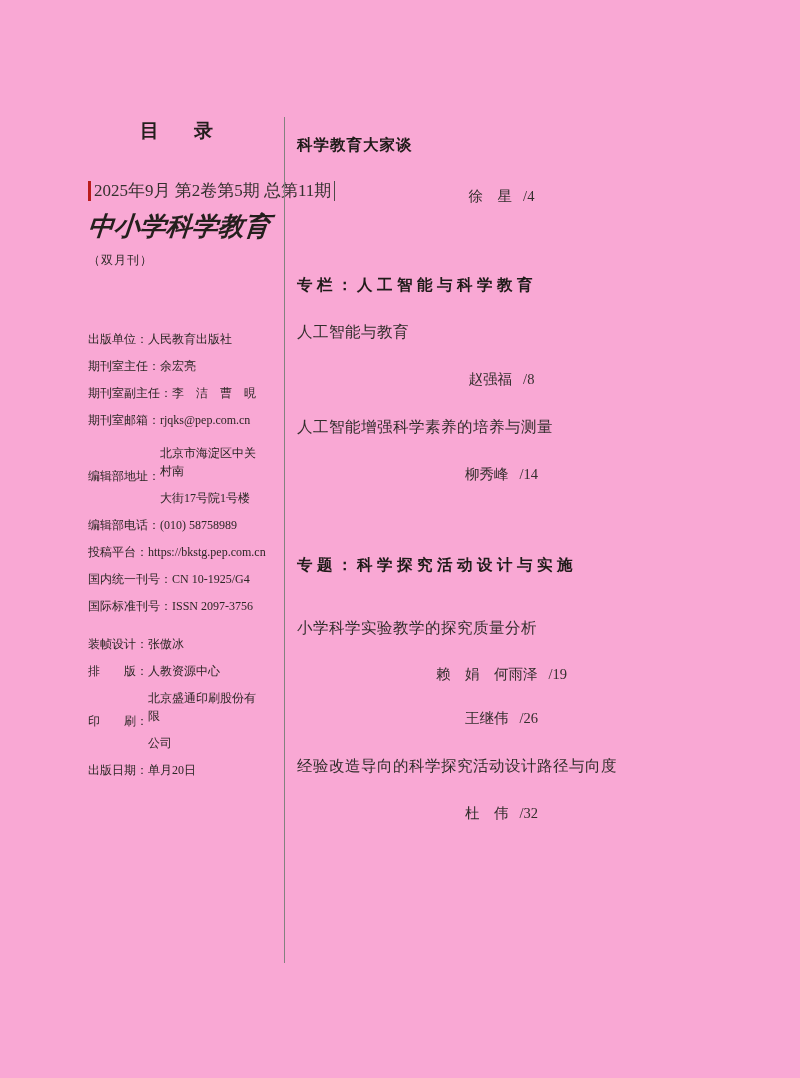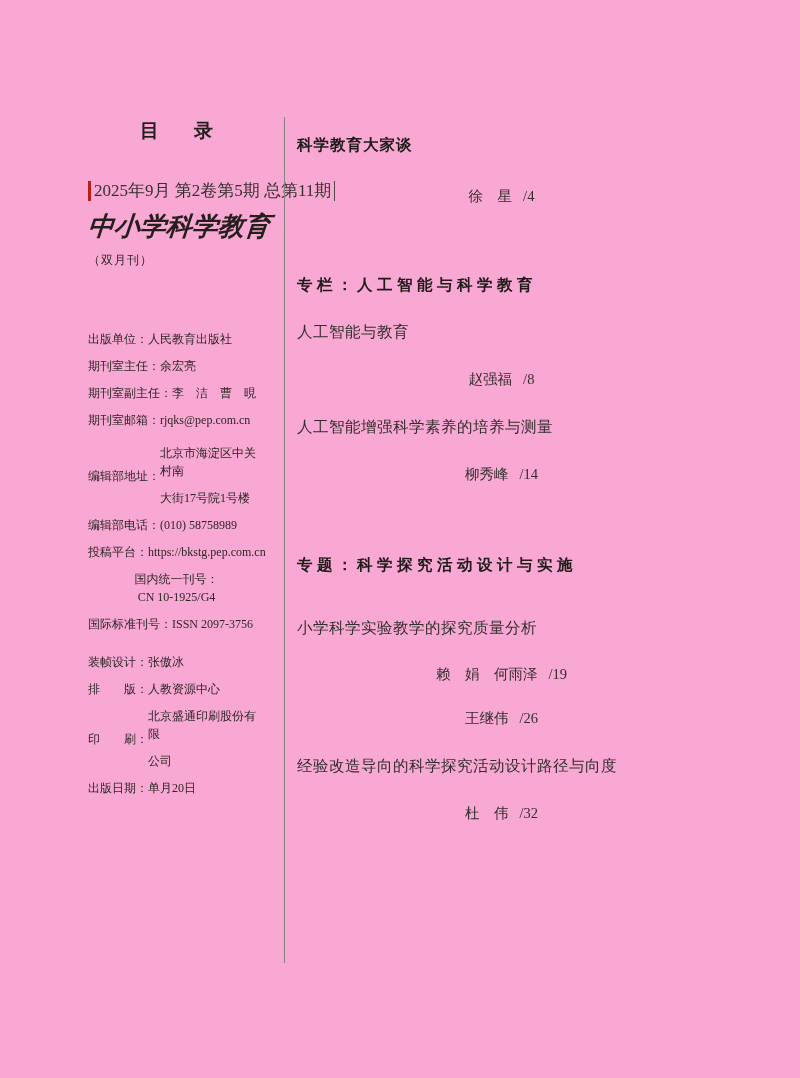"国内统一刊号：" .gap-6 { flex-direction: column -> none }
